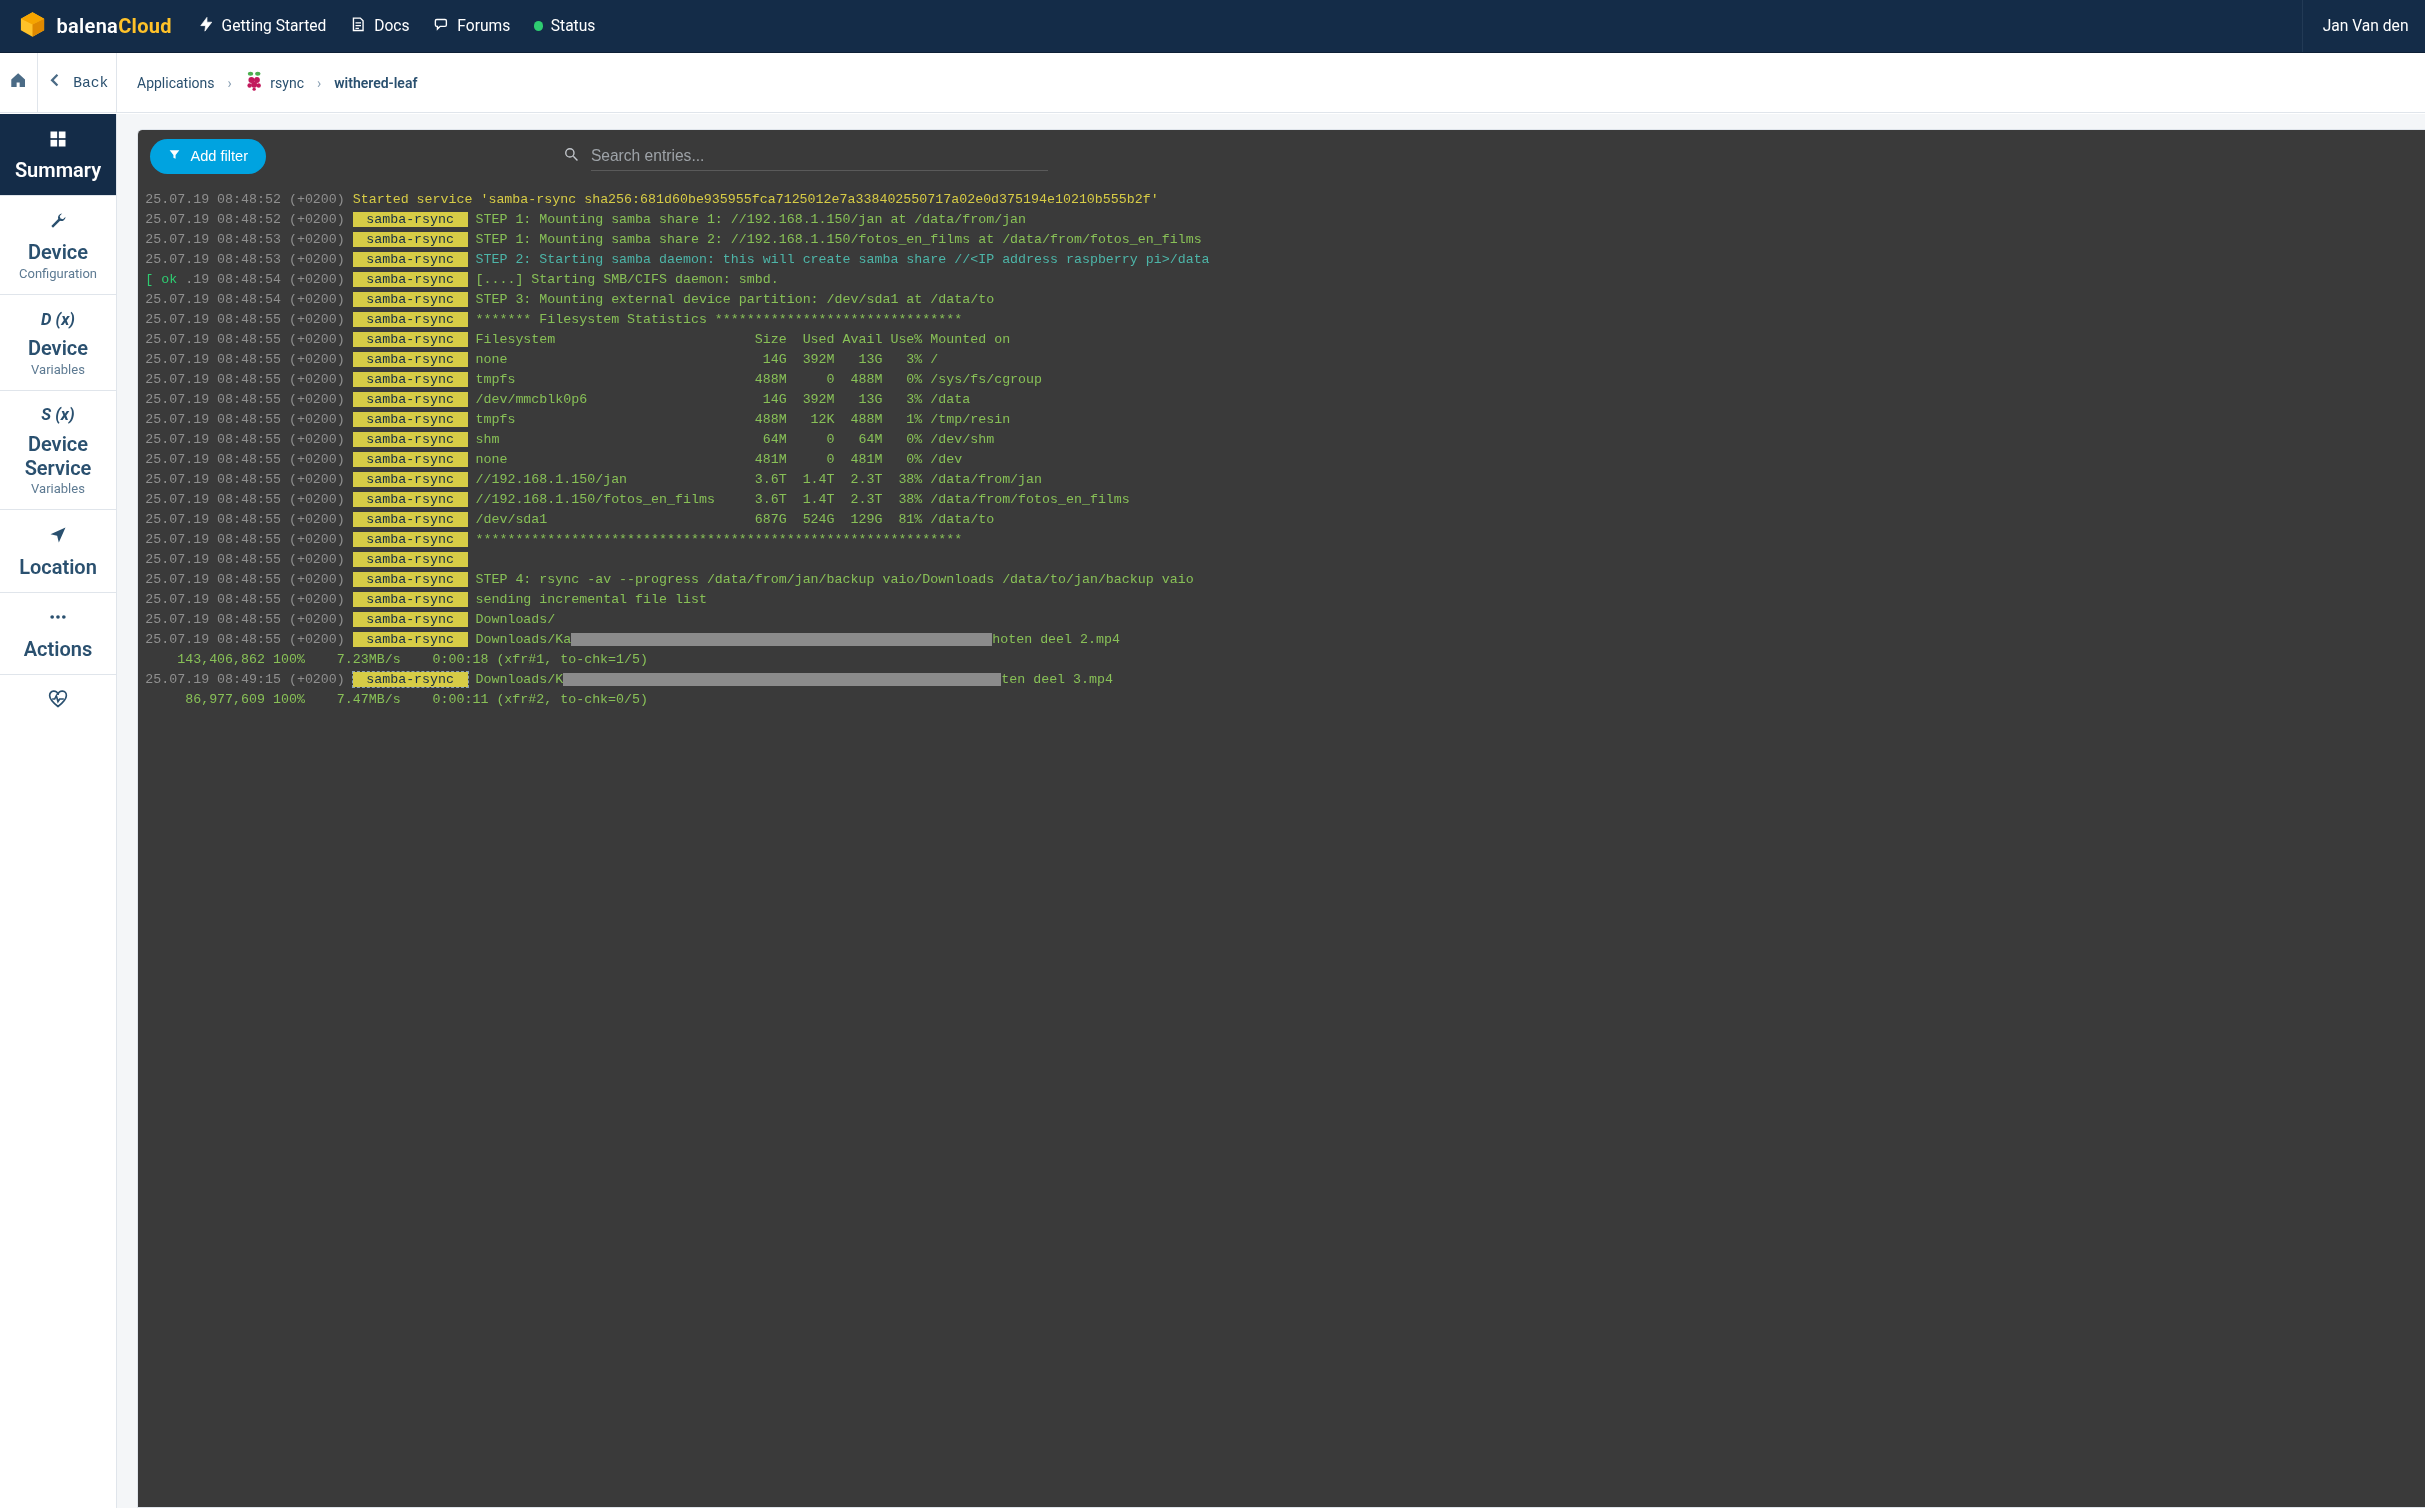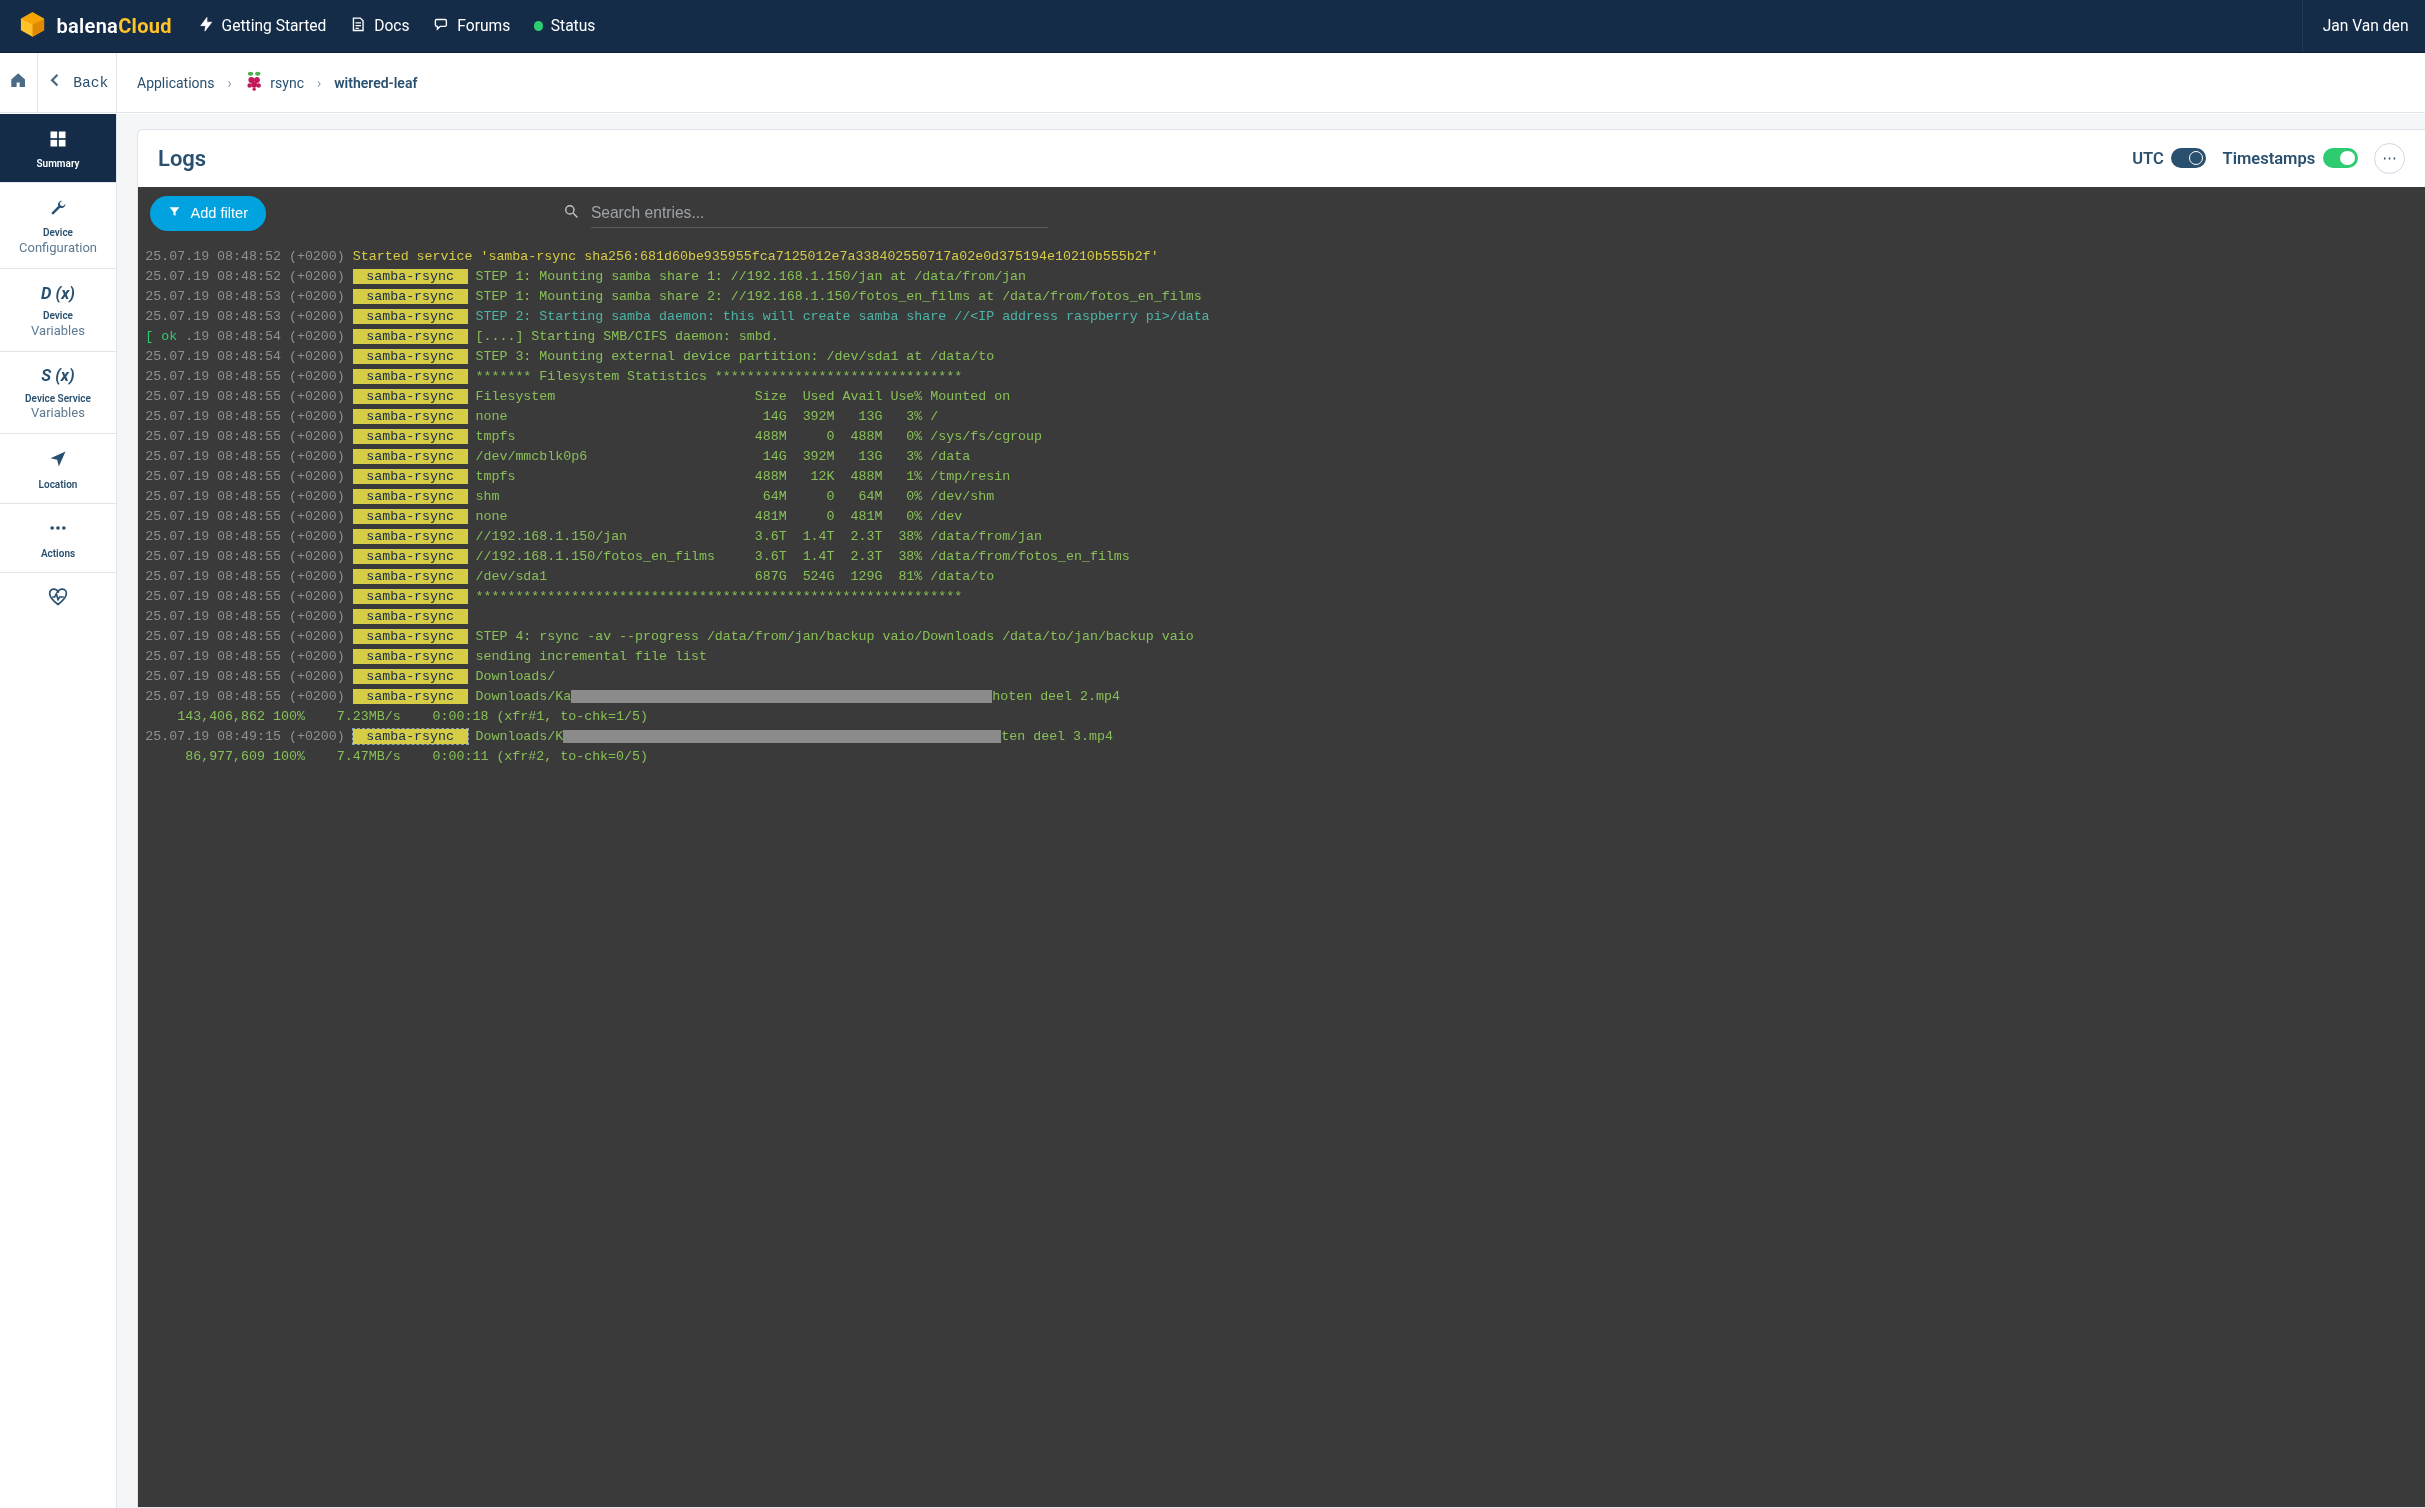"Summary" .side-item .title { font-size: 10px -> 20px }
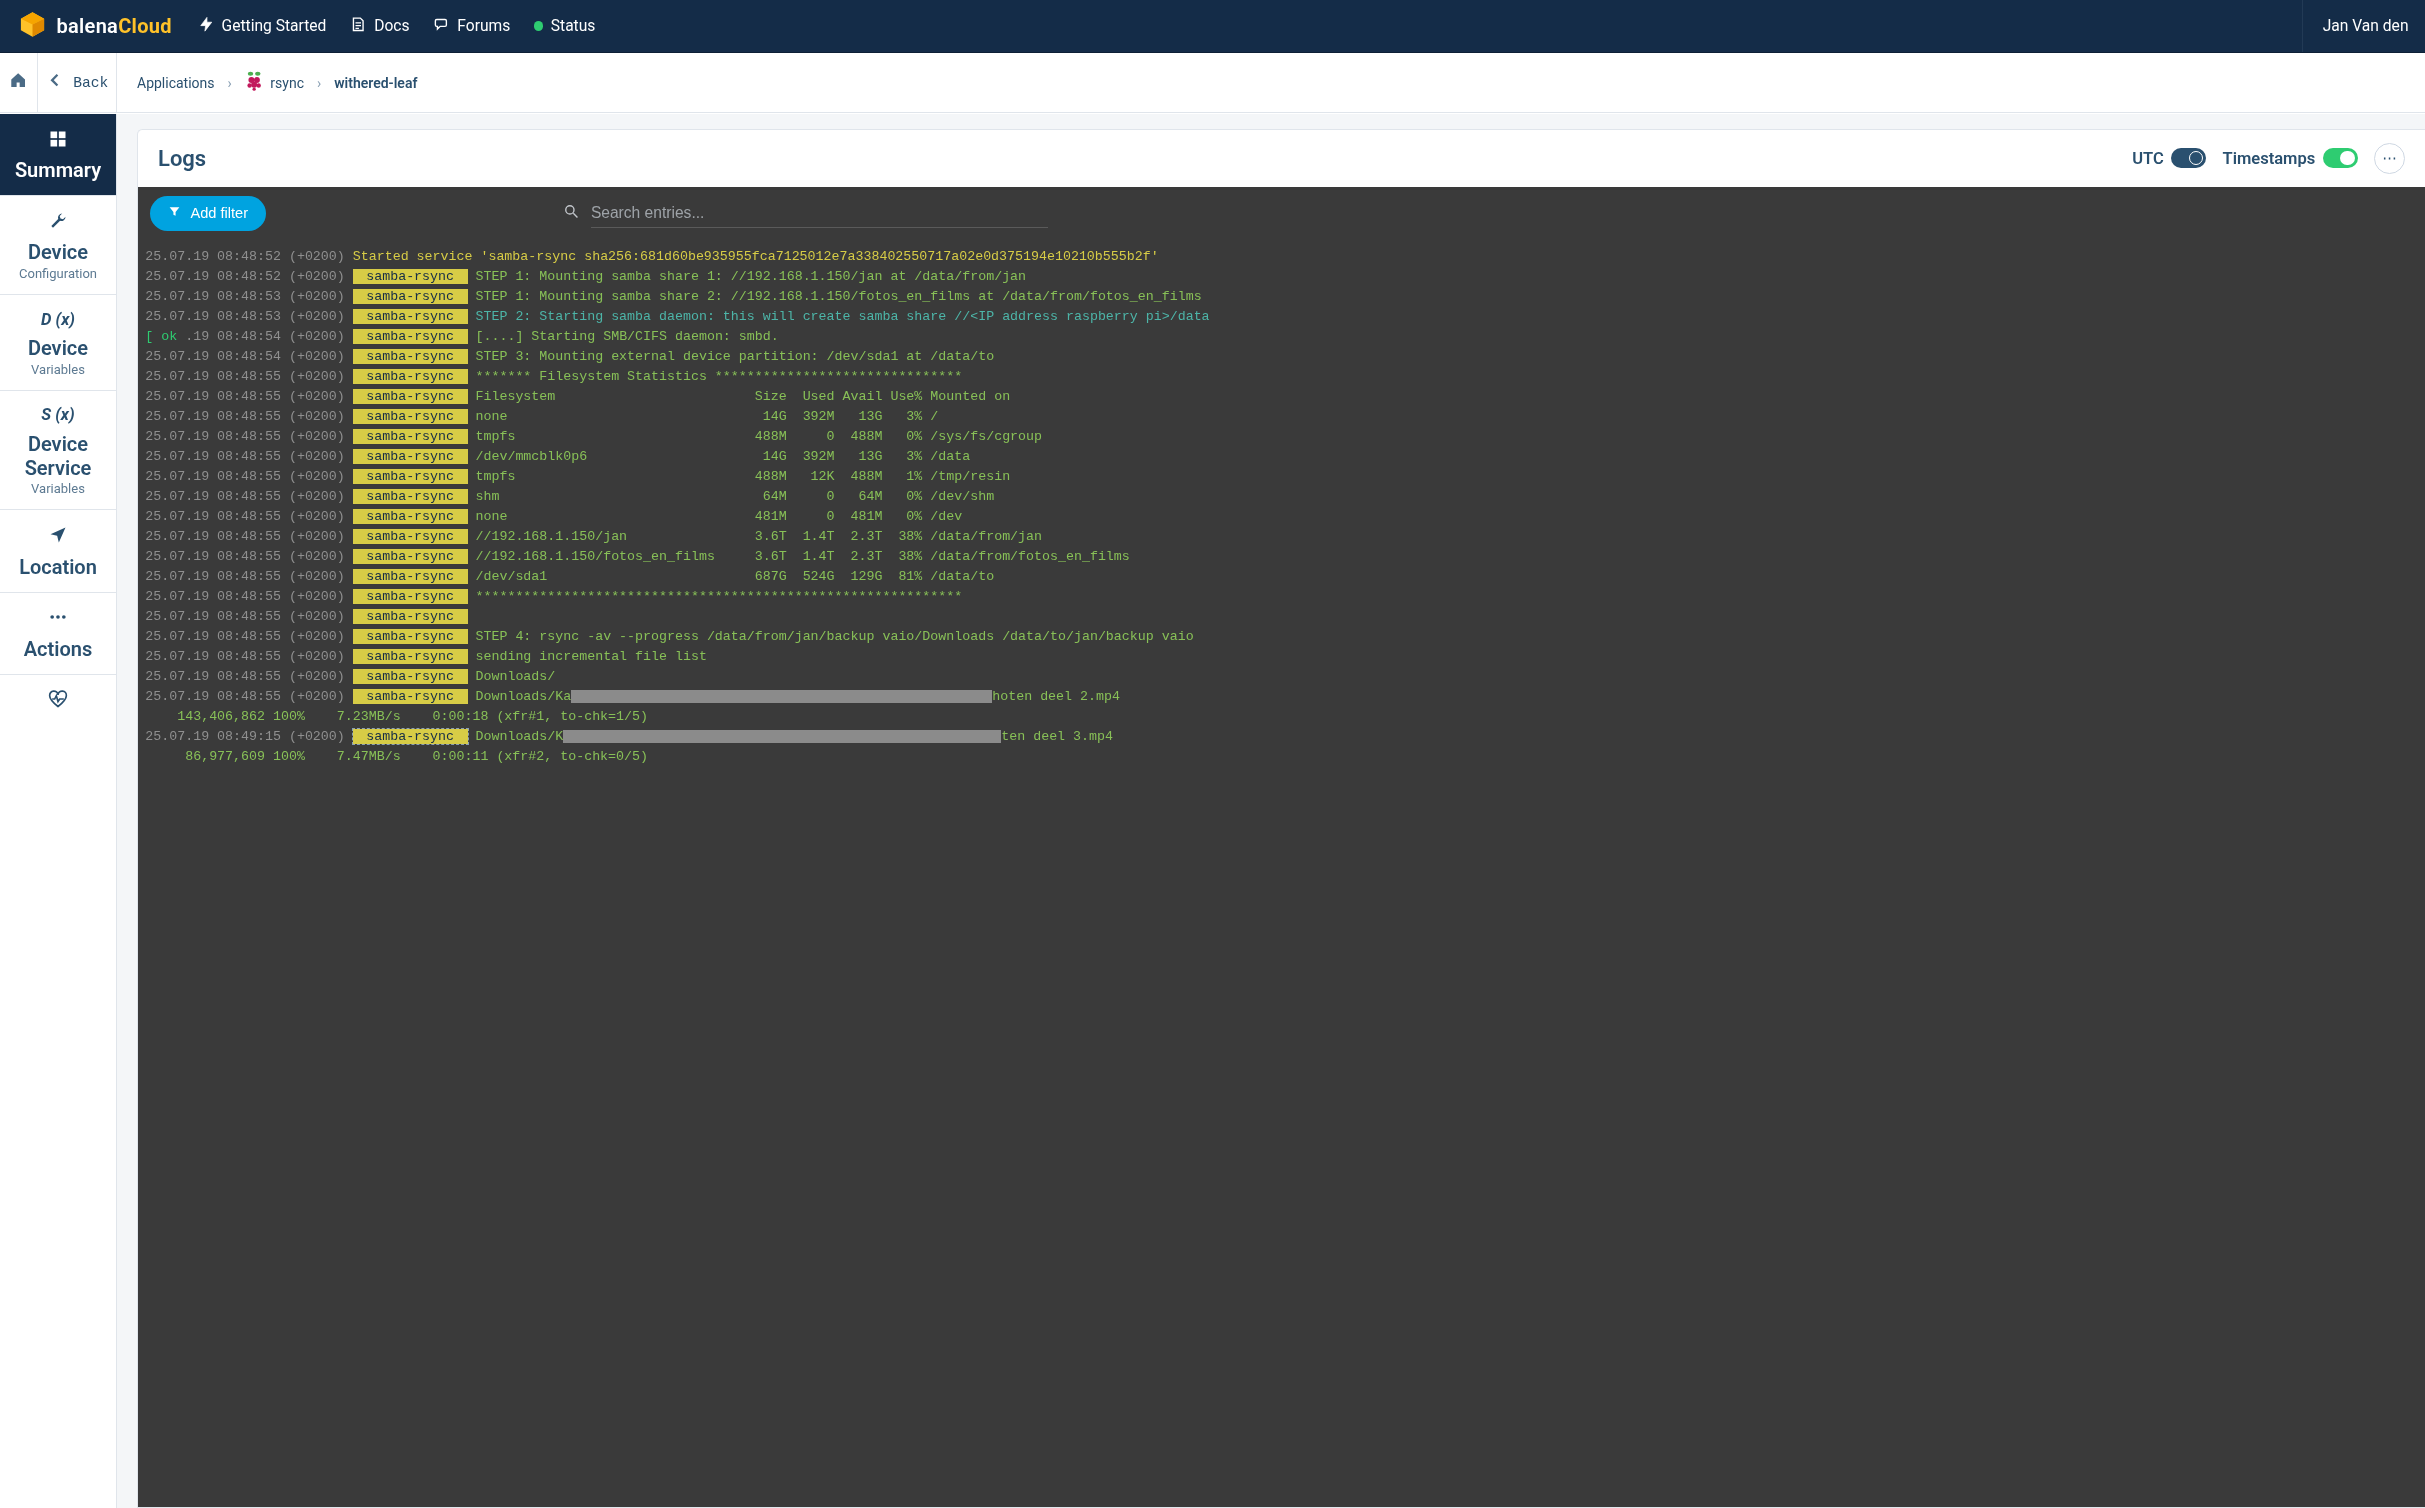"Logs" div.panel-head { html: <div> <div>Logs</div> <div> <div> <span>UTC</span> <span> <span></span> </span> </div> <div> <span>Timestamps</span> <span> <span></span> </span> </div> <div> <span>⋯</span> </div> </div> </div> -> none }
